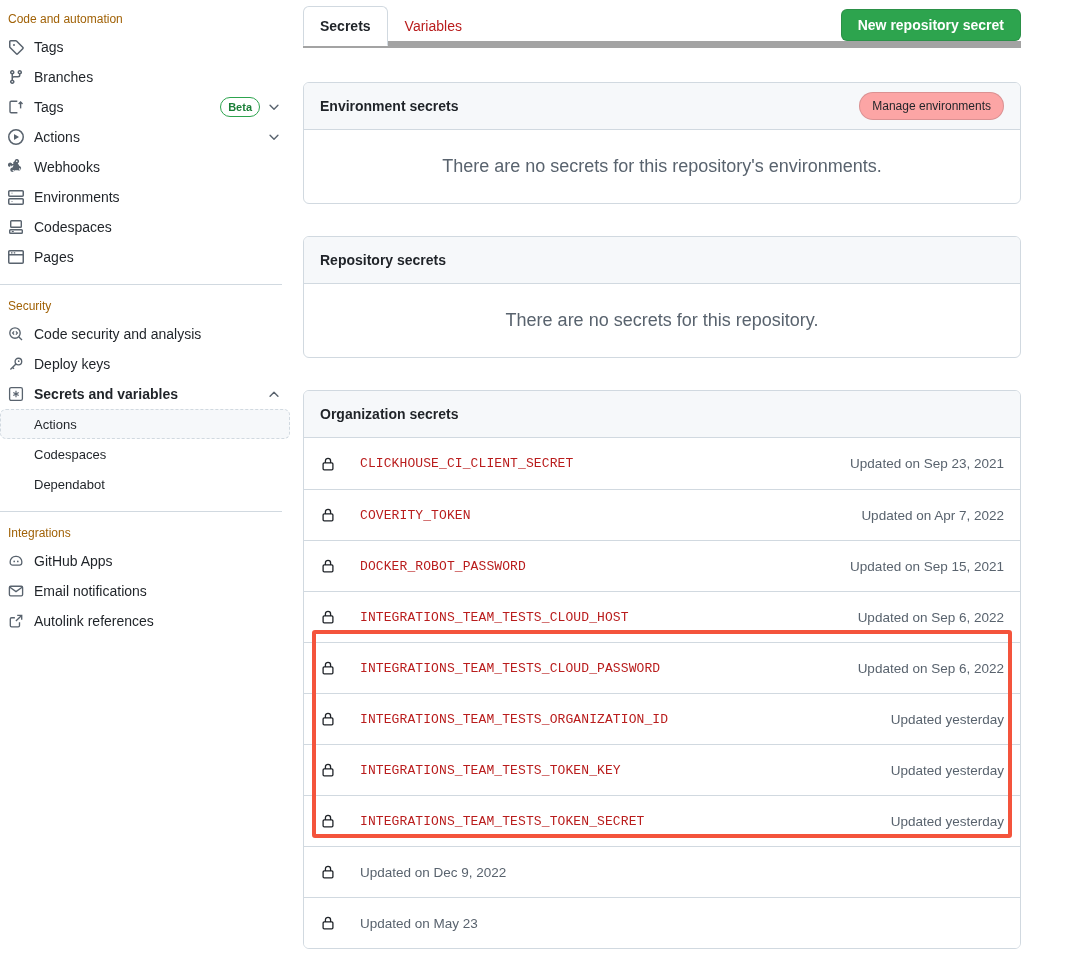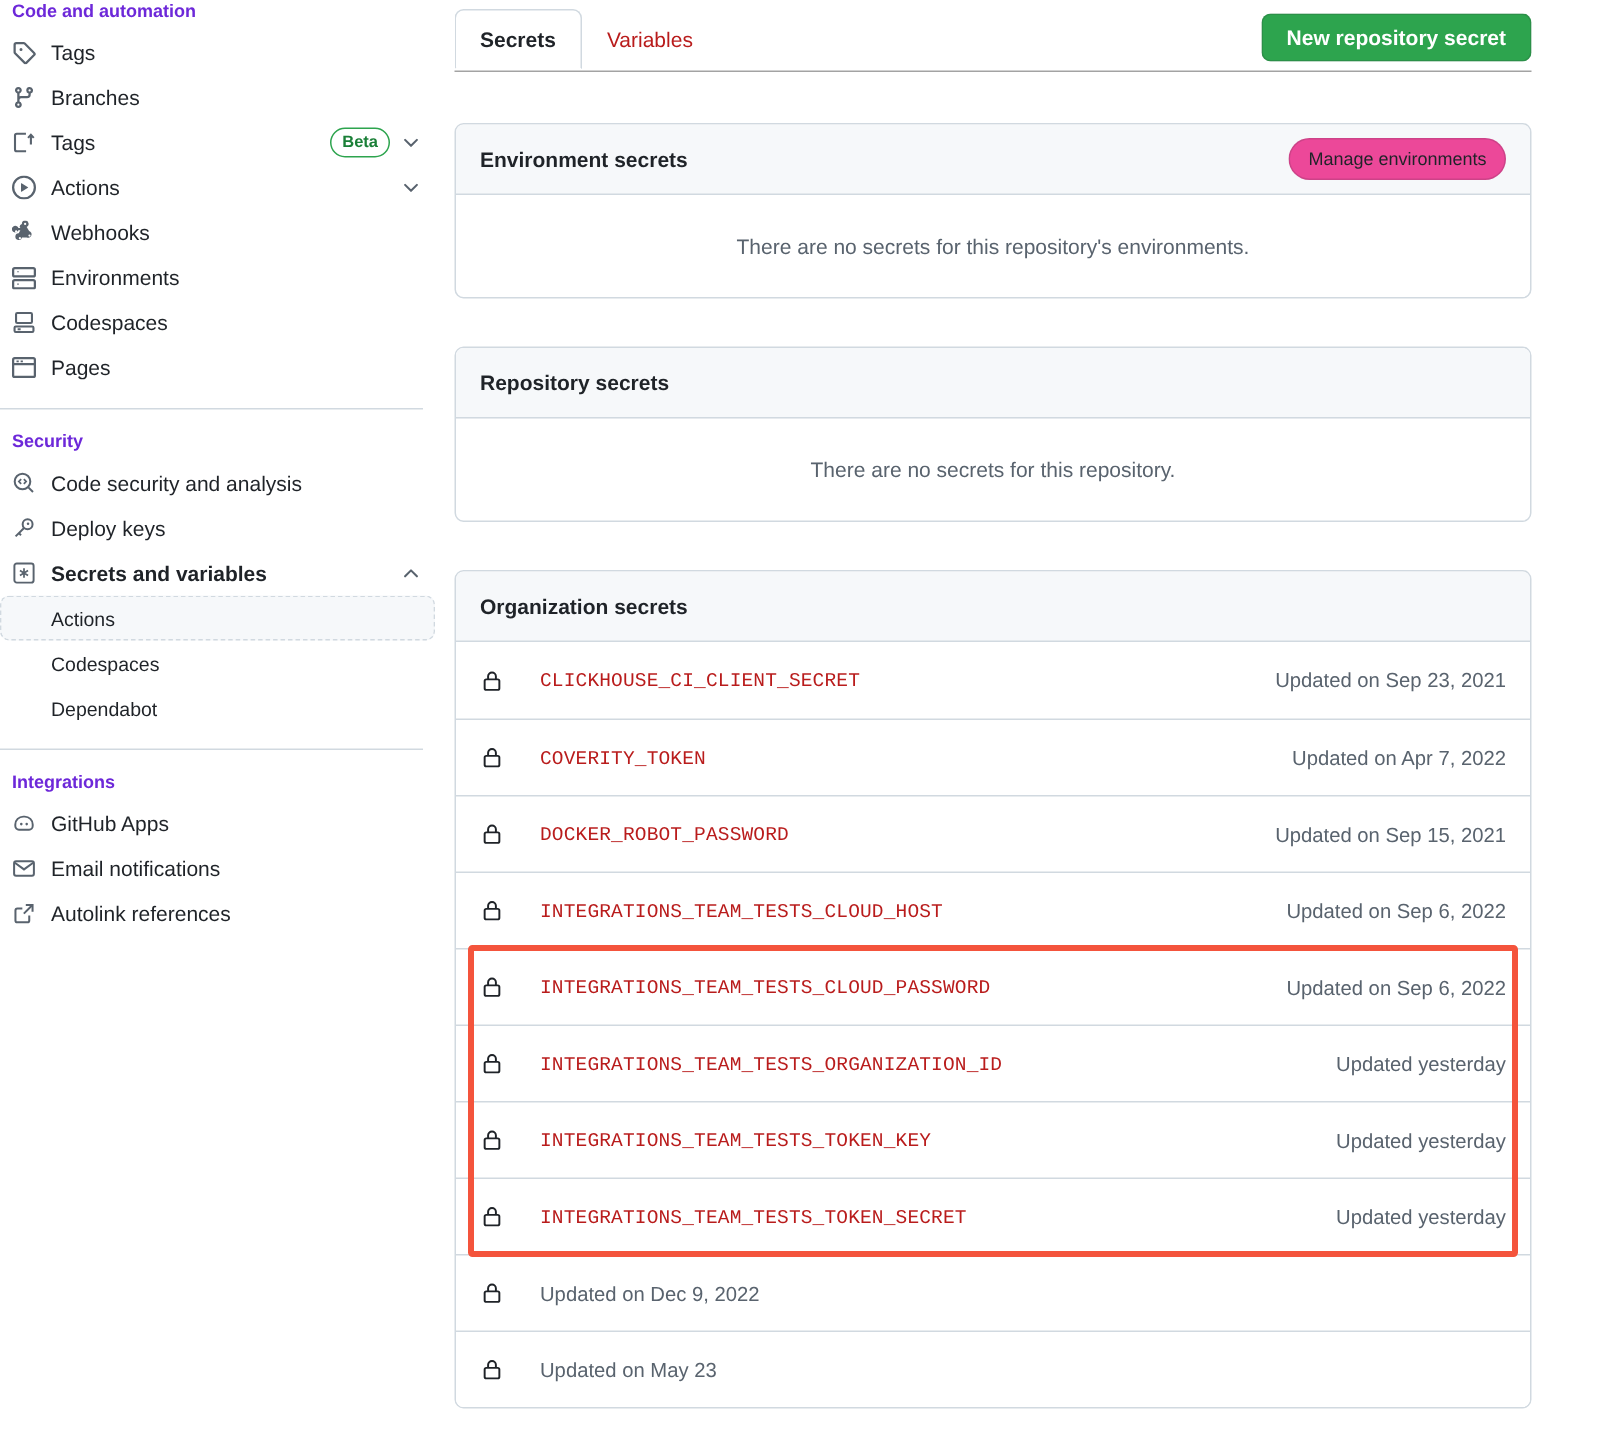"Code and automation" .nav-section-title { color: #6d28d9 -> #a16207; font-weight: 700 -> 400; margin: 0 0 6px 0 -> 12px 0 6px 0 }
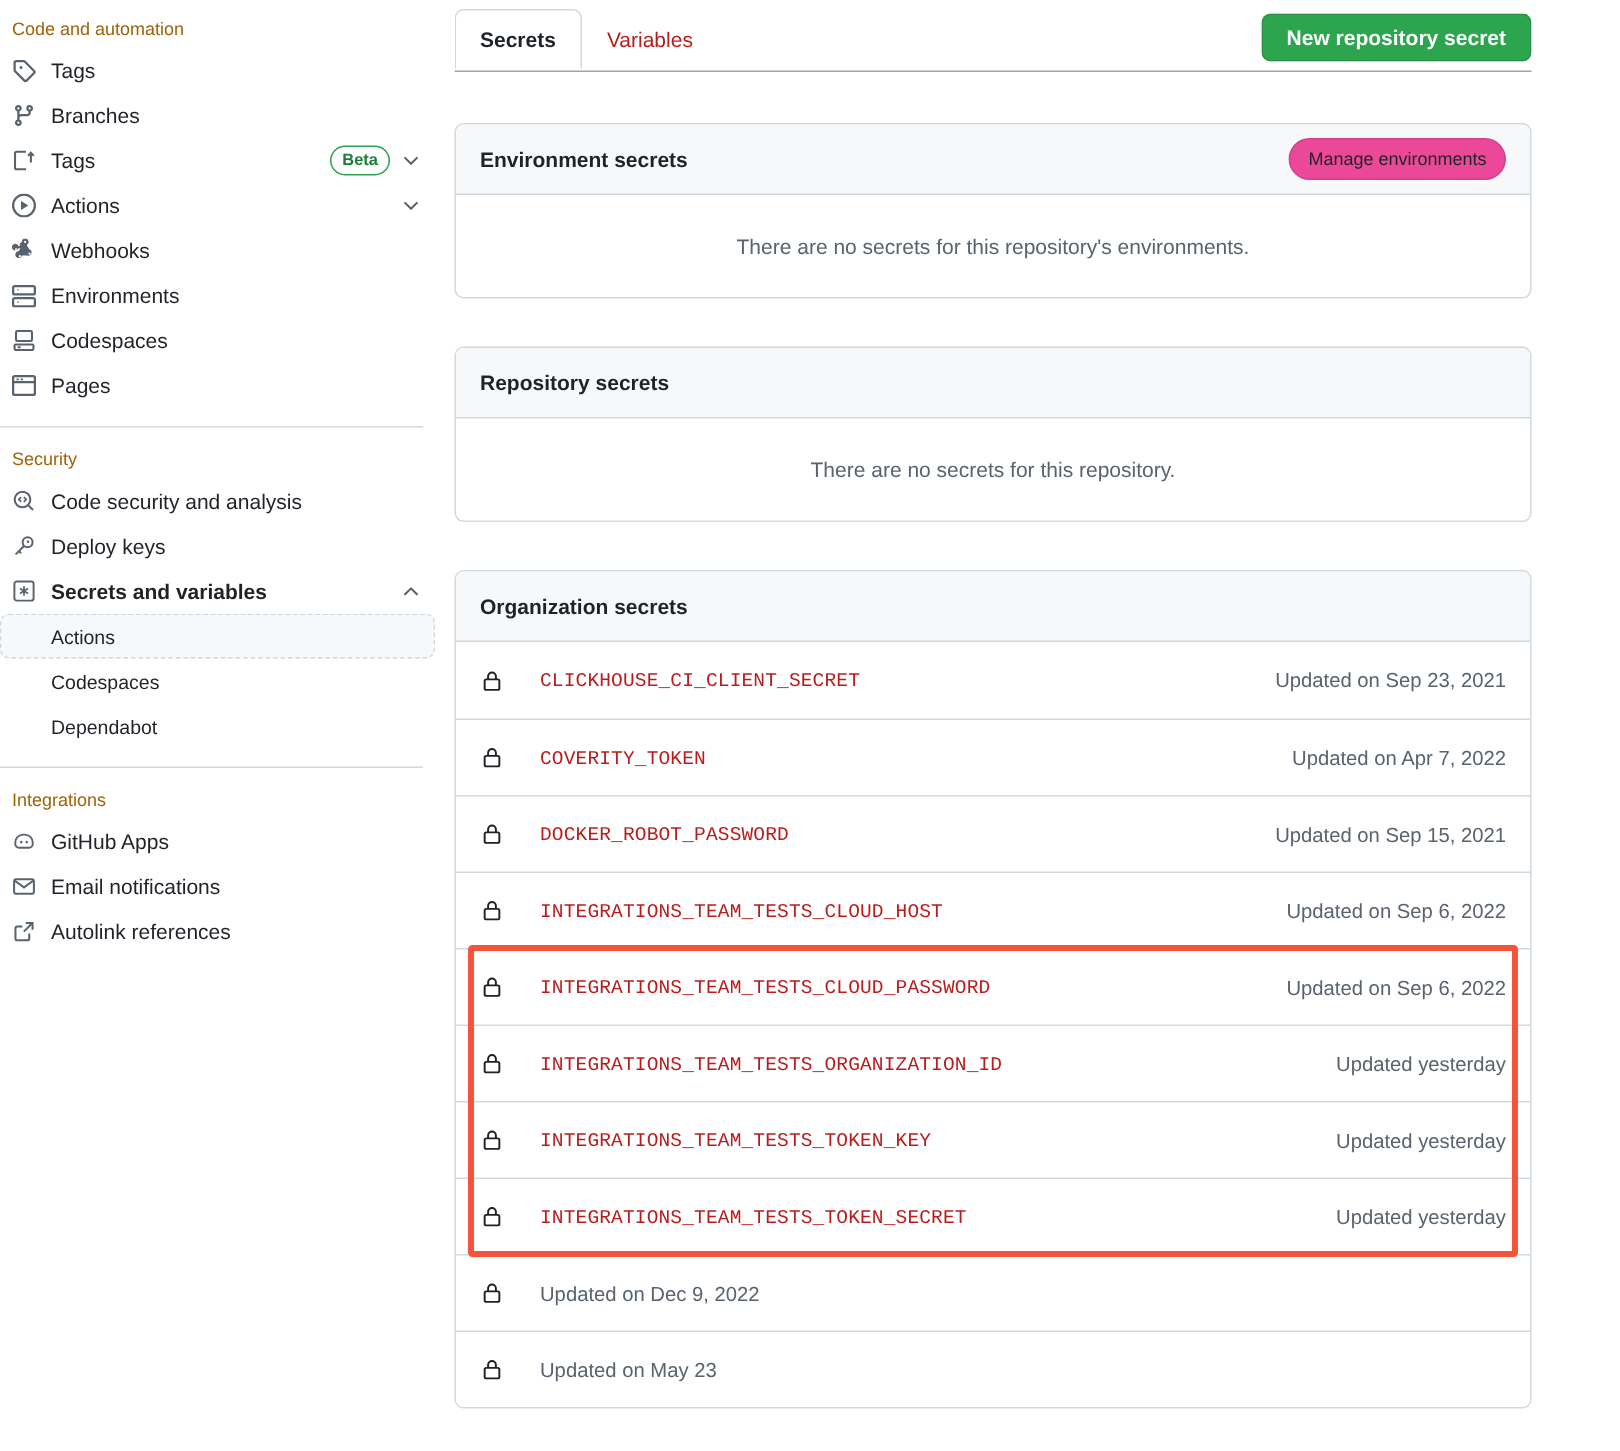"Secrets" .tabbar { border-bottom: 1px solid #a3a3a3 -> 7px solid #a3a3a3 }
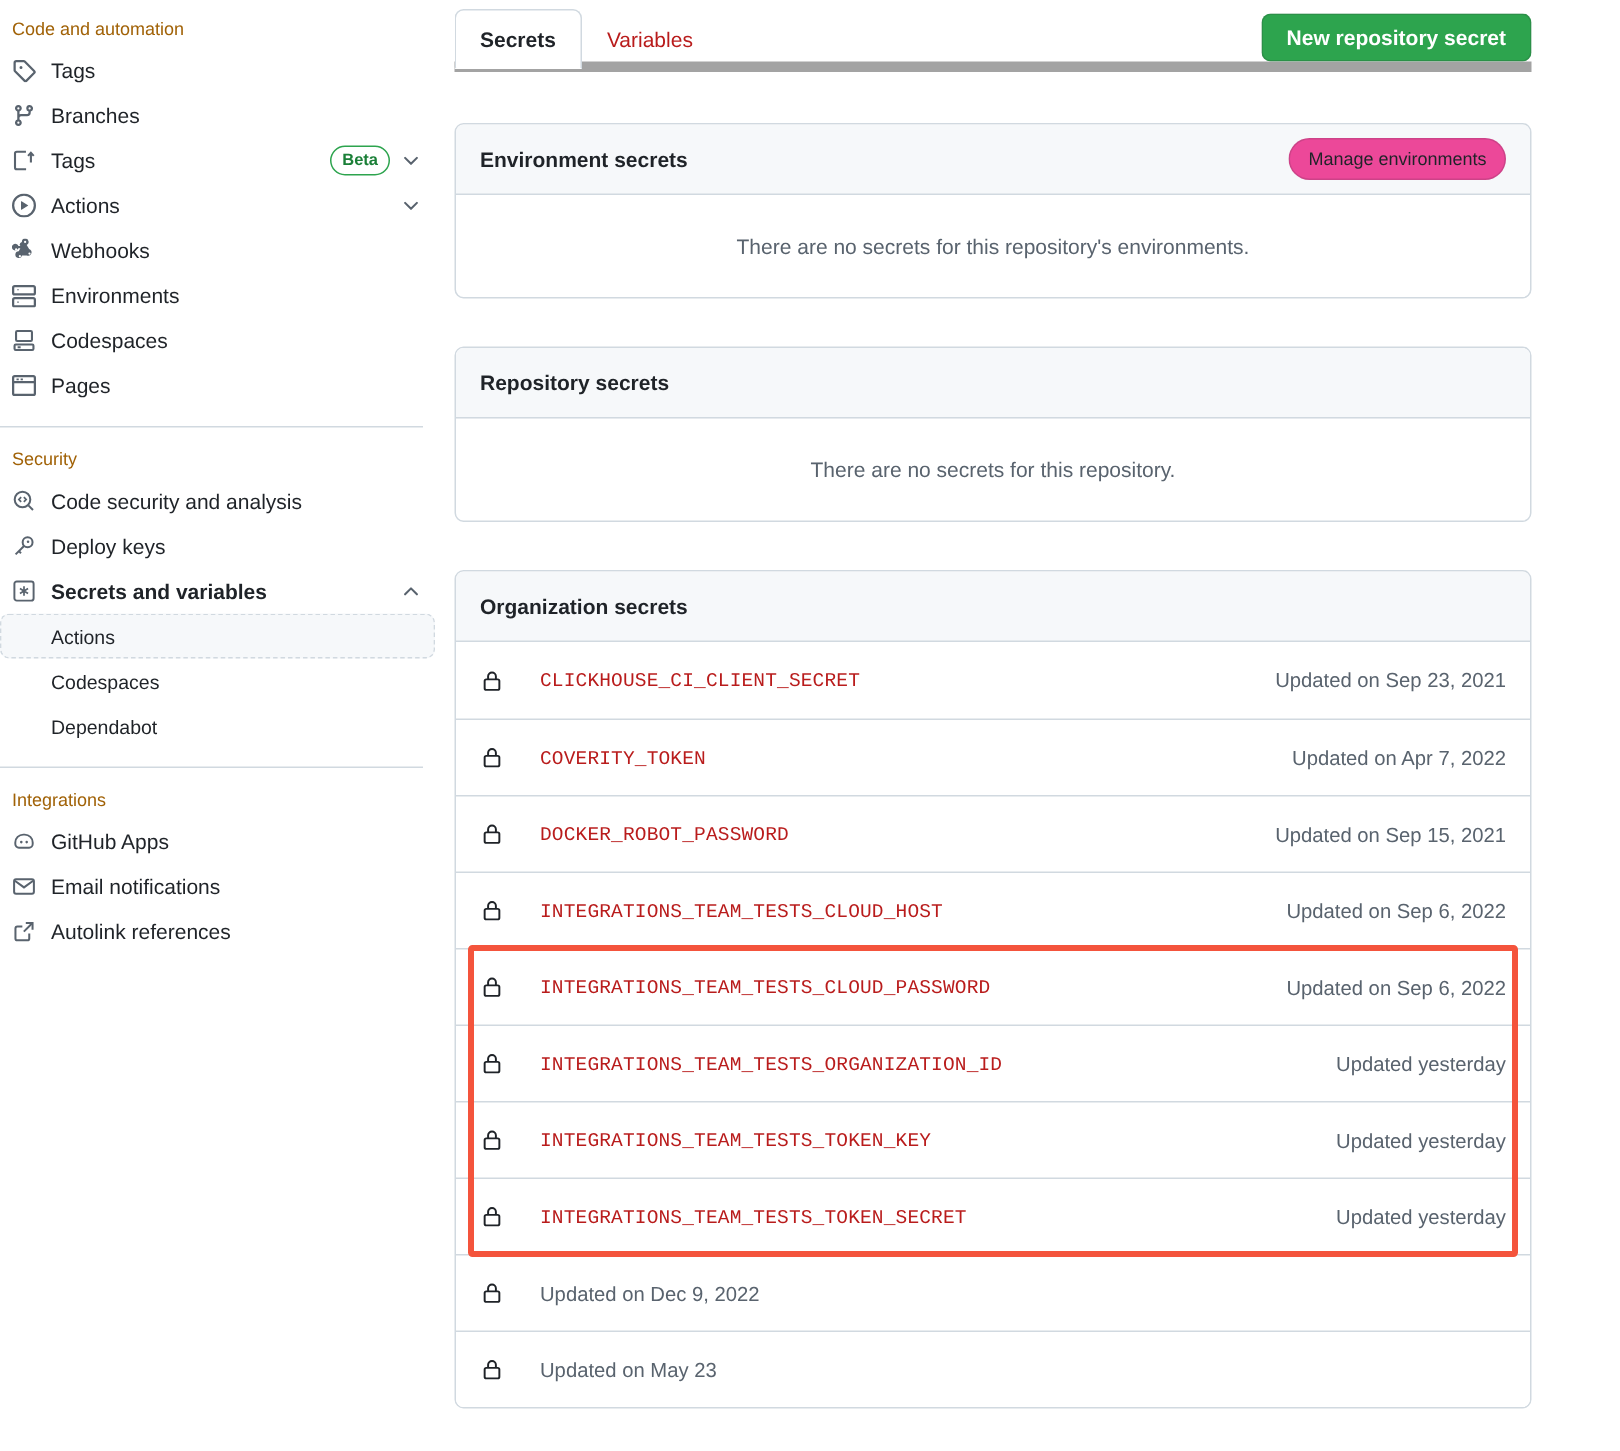"Manage environments" .btn-secondary { background: #ec4899 -> #fca5a5 }
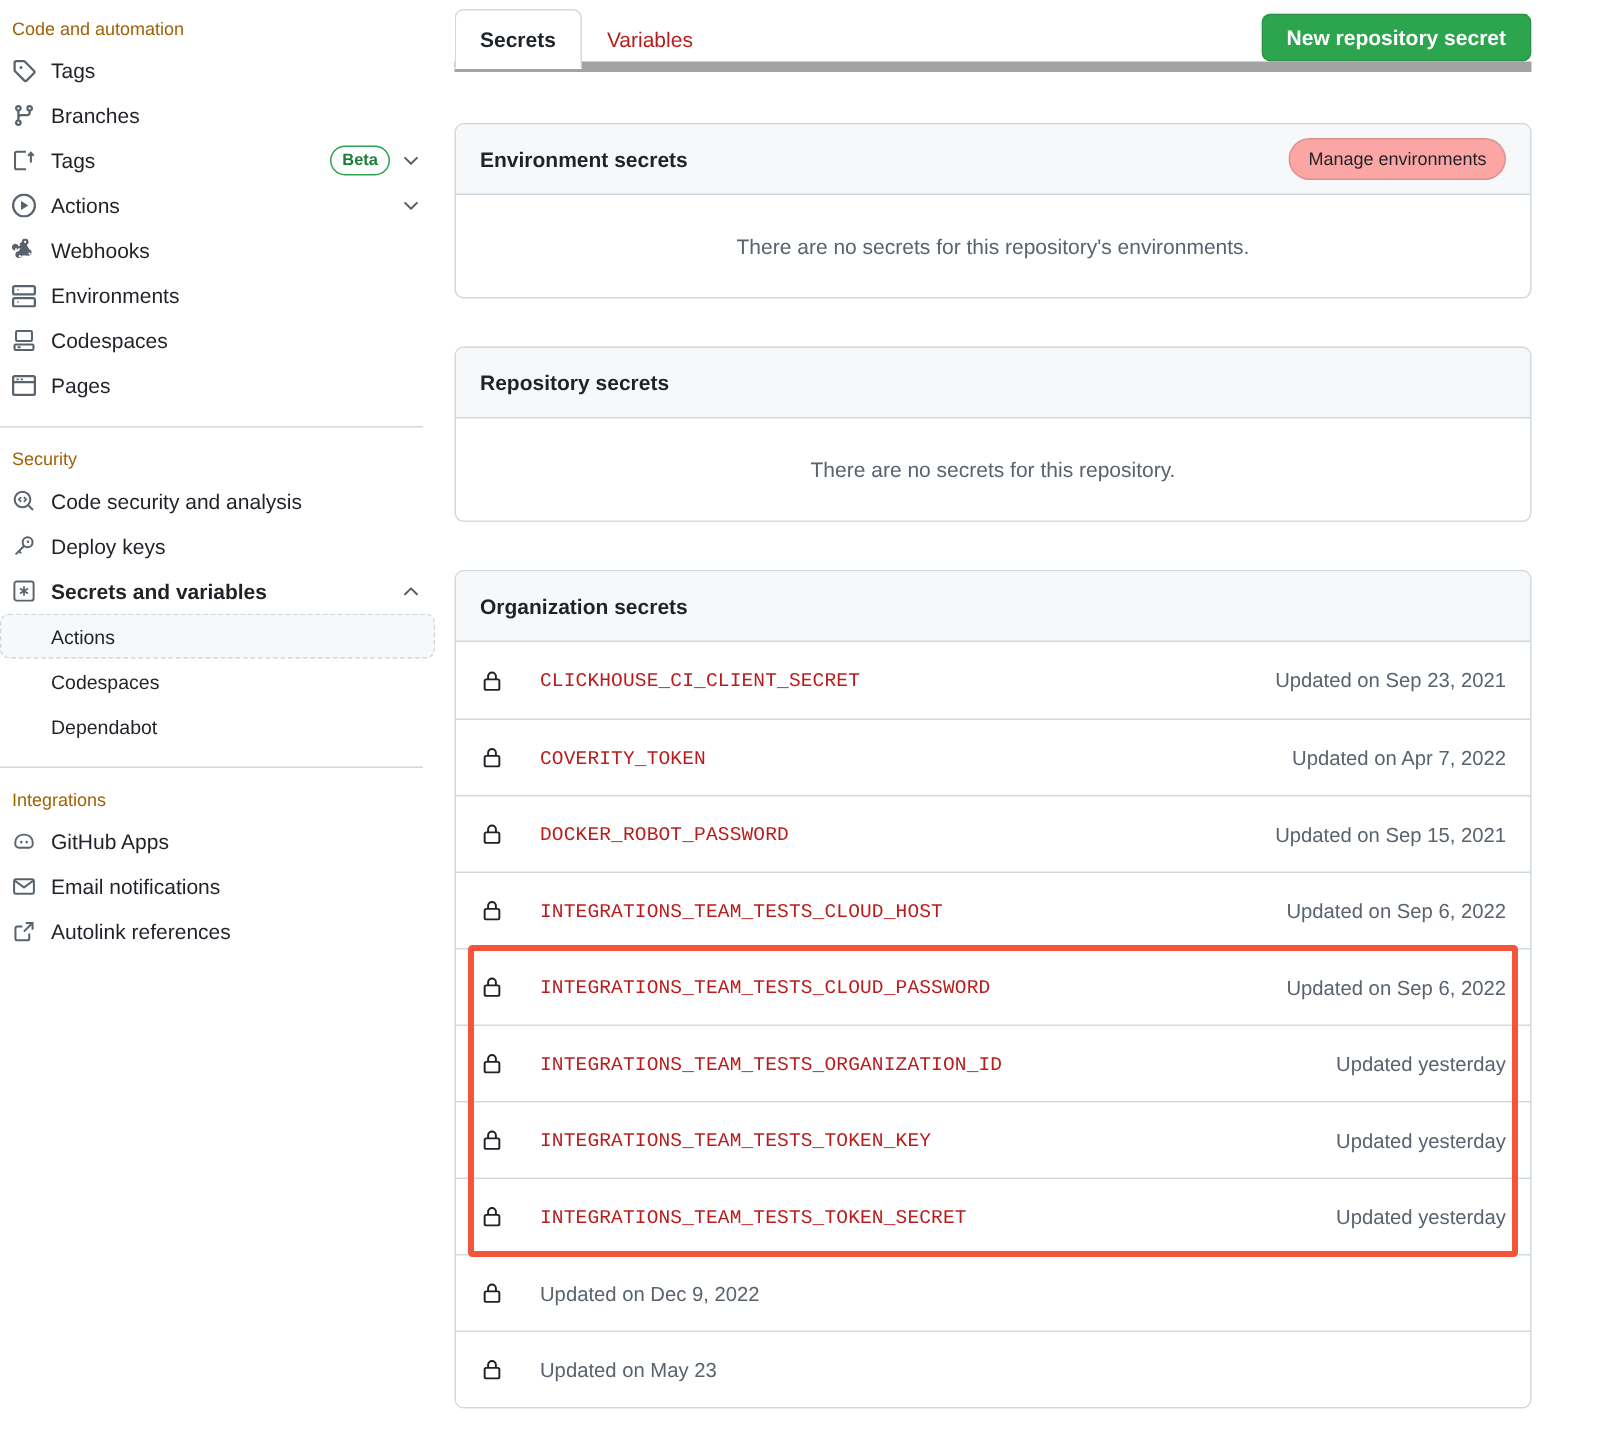"There are no secrets for" .panel-empty { font-size: 14px -> 18px }
